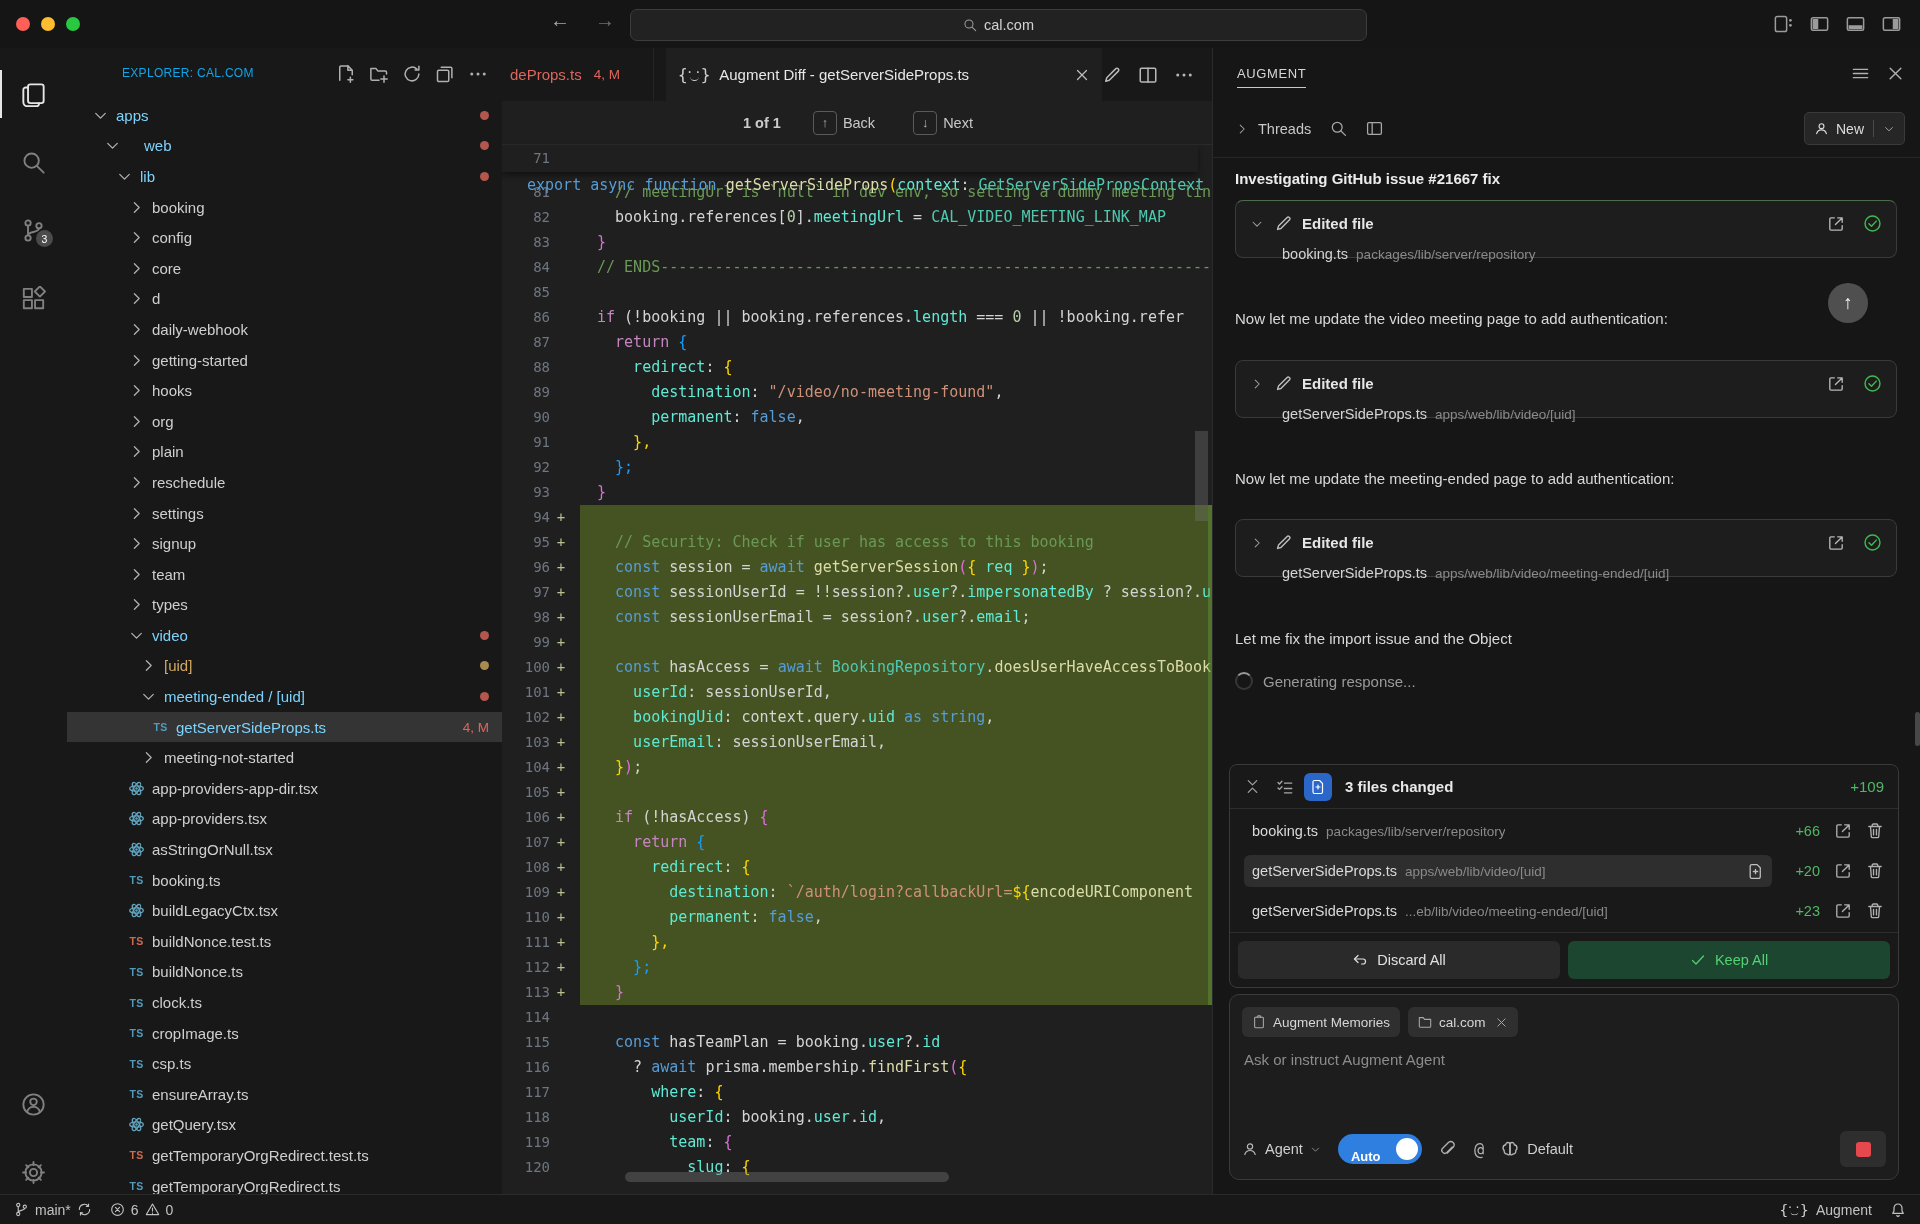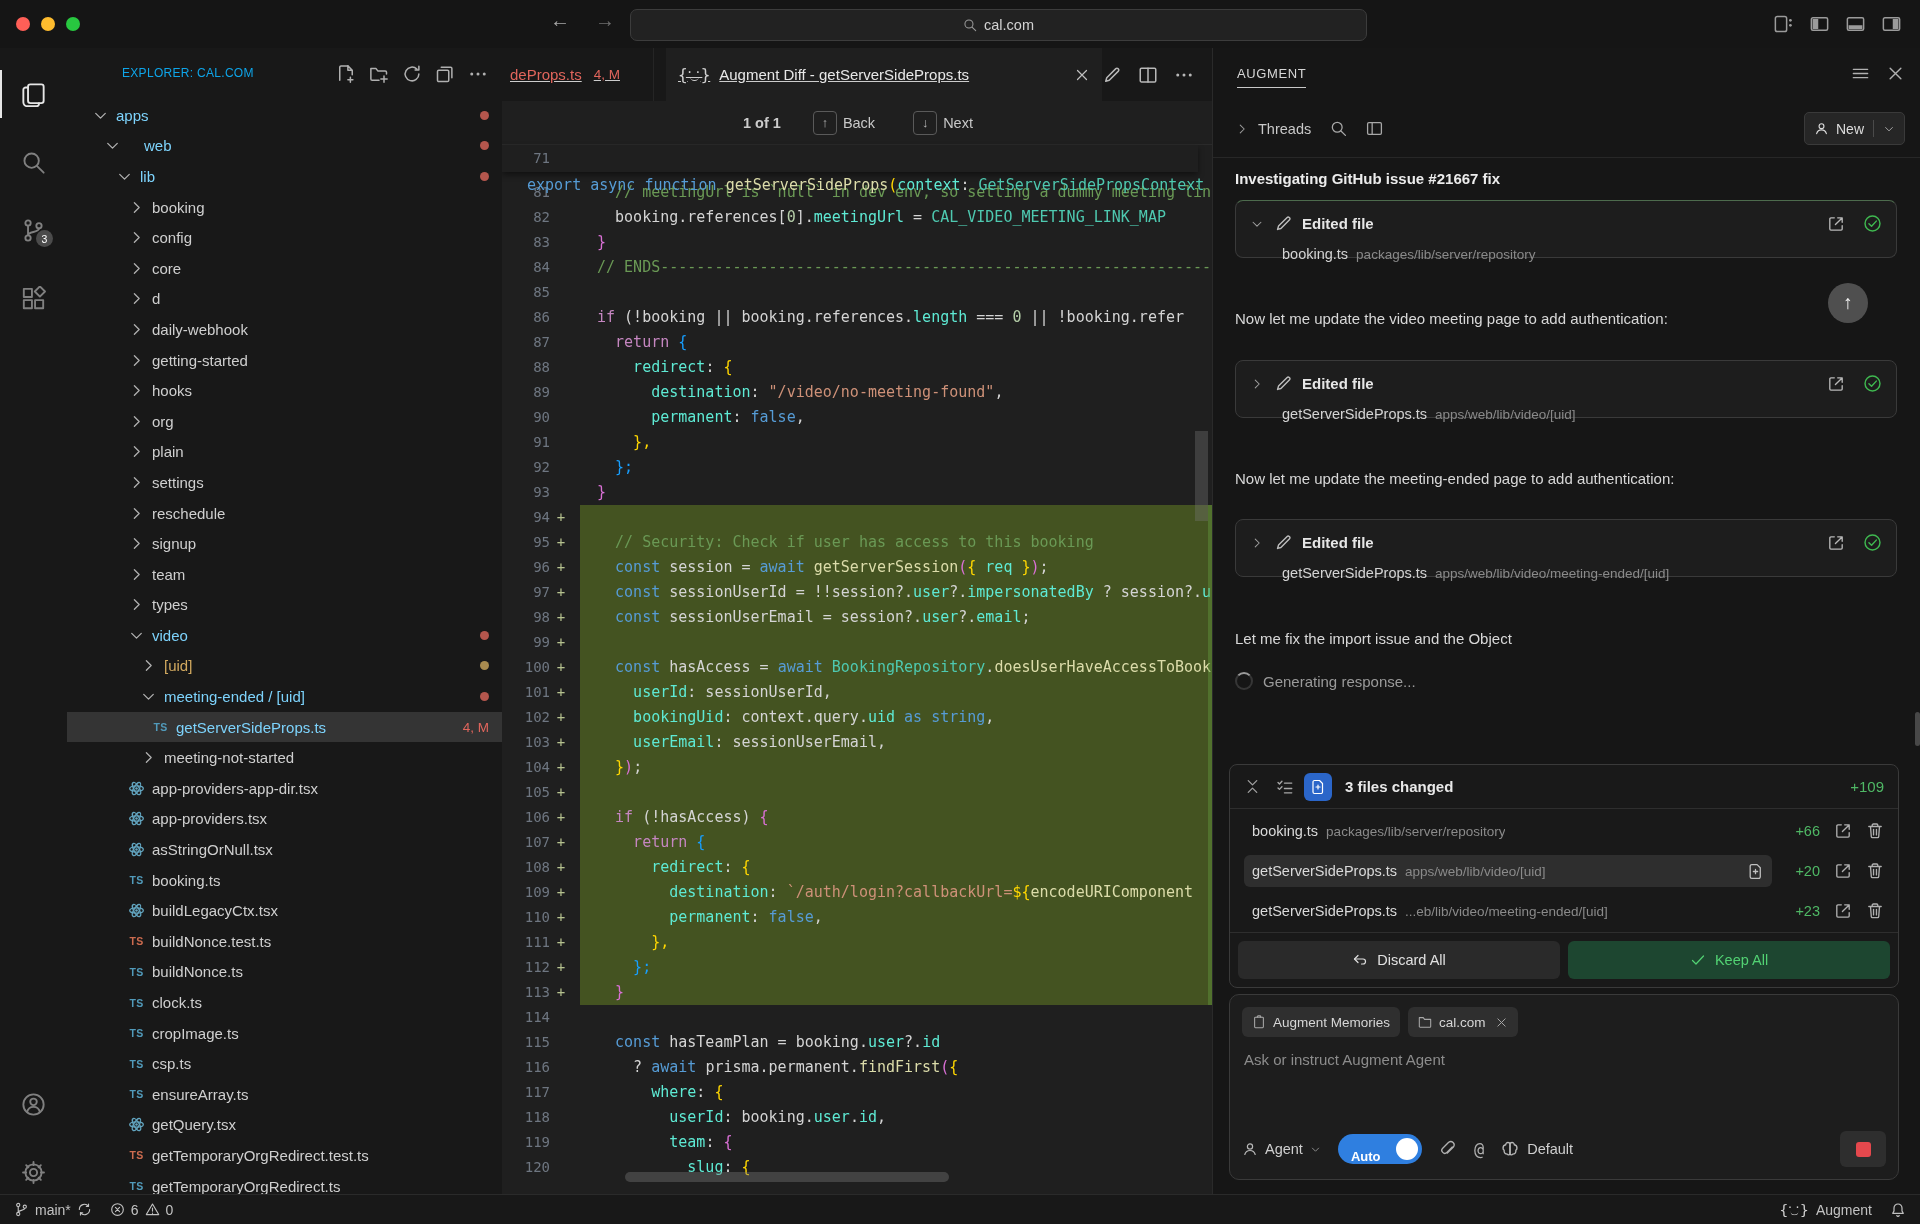"deProps.ts" .tabbar { text-decoration: underline -> none }
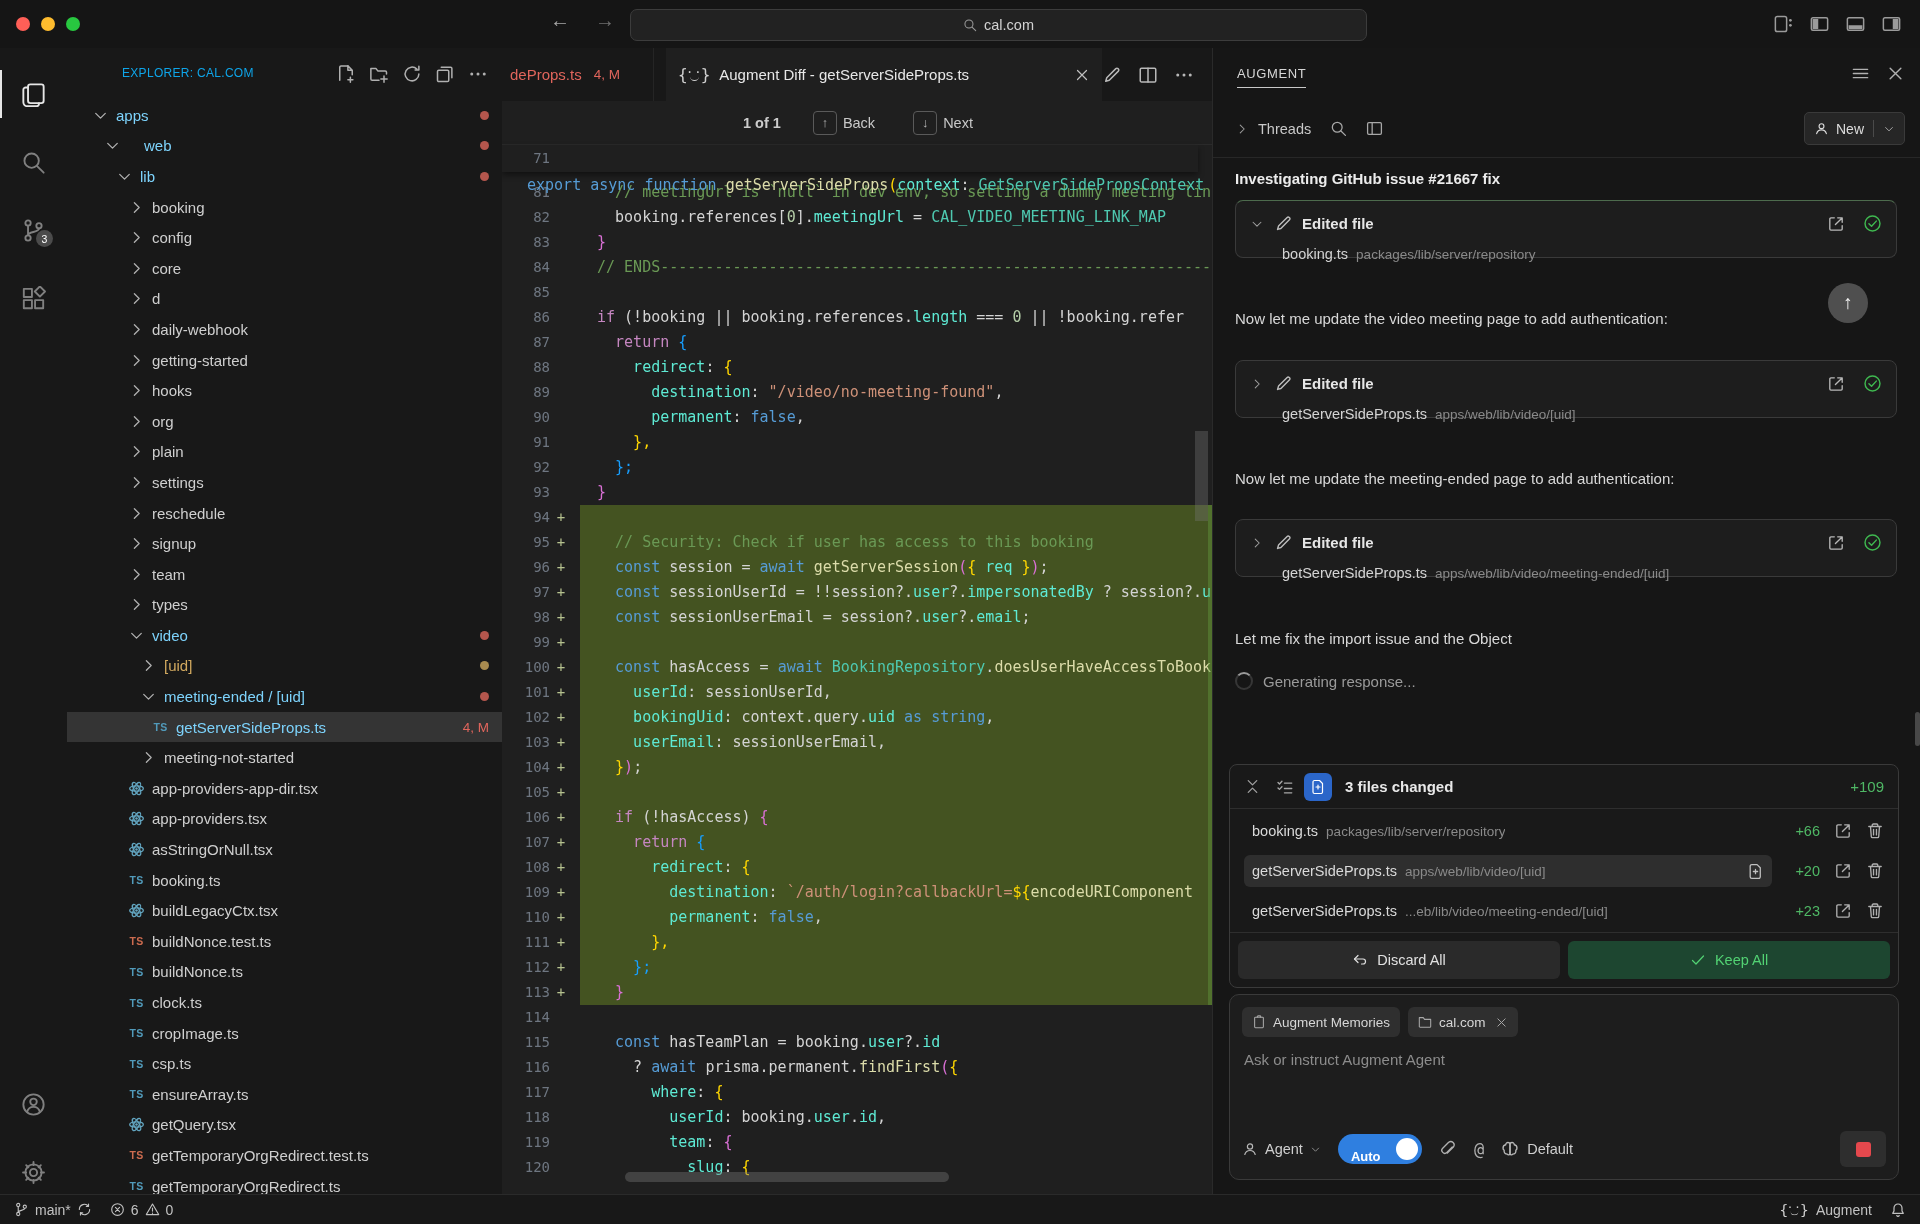"settings" div.trow { order: before "reschedule" -> after "reschedule" }
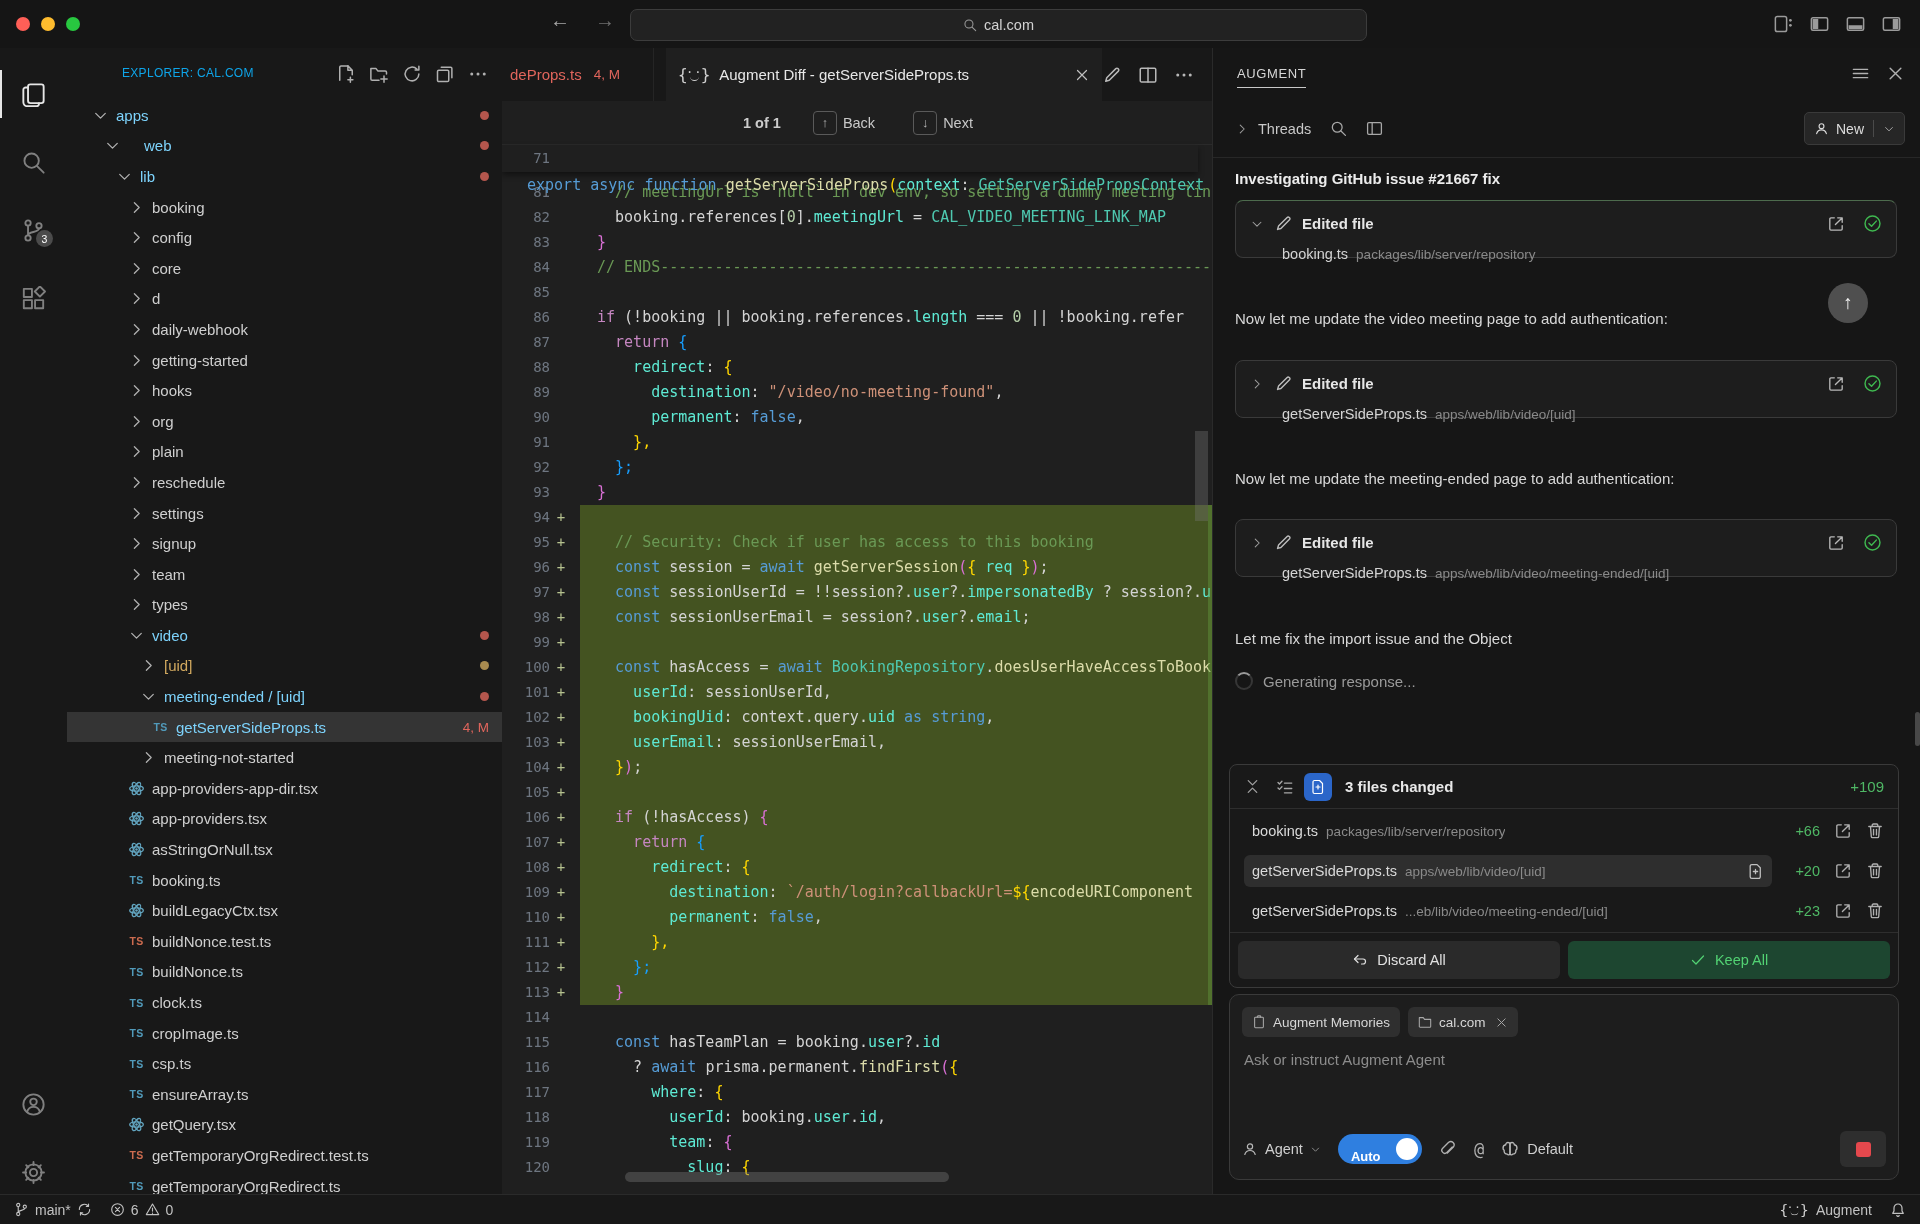"prisma.permanent." span.w { text: prisma.permanent -> prisma.membership }
